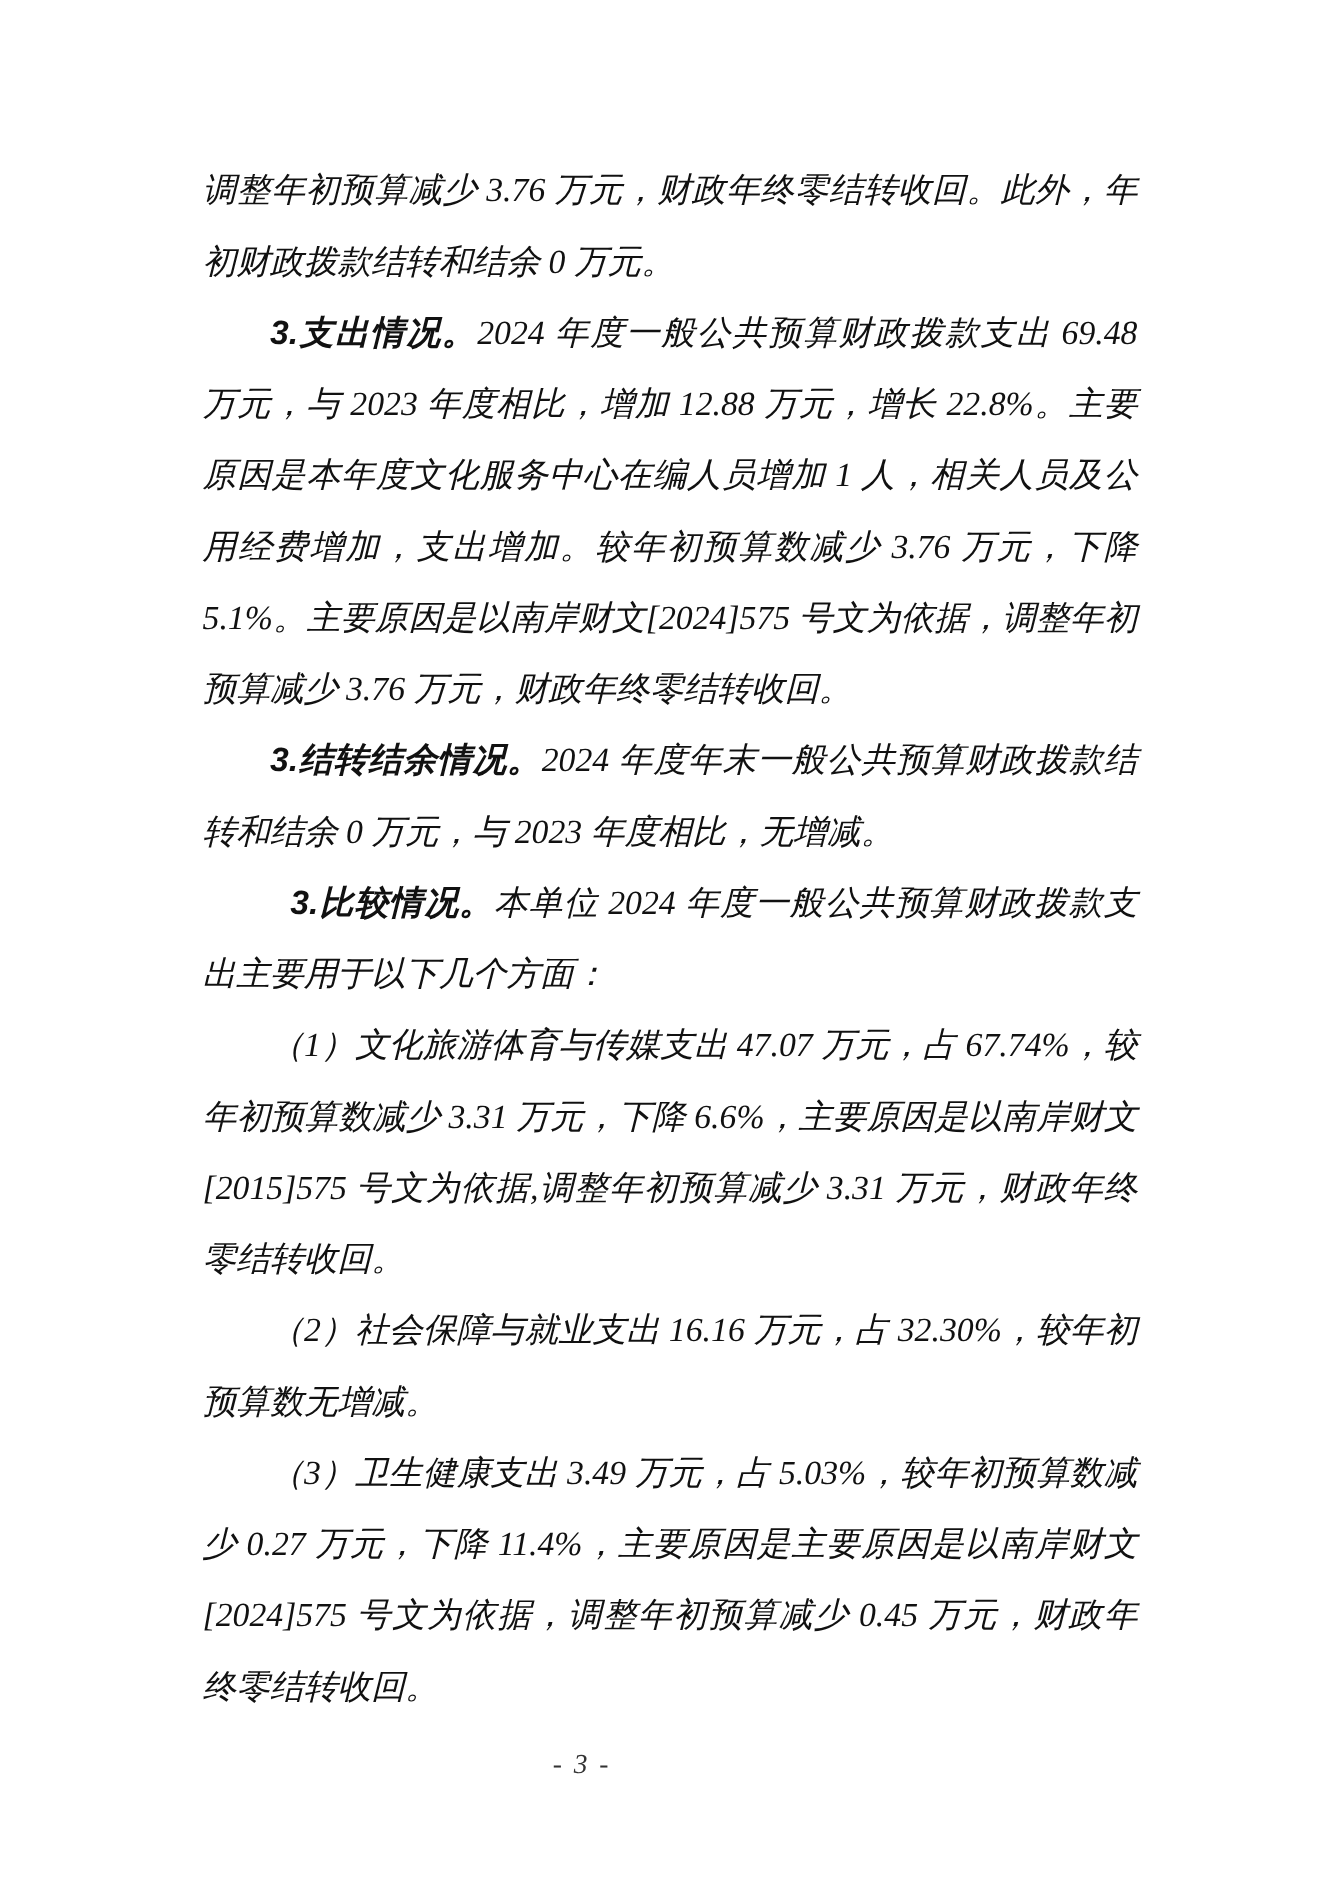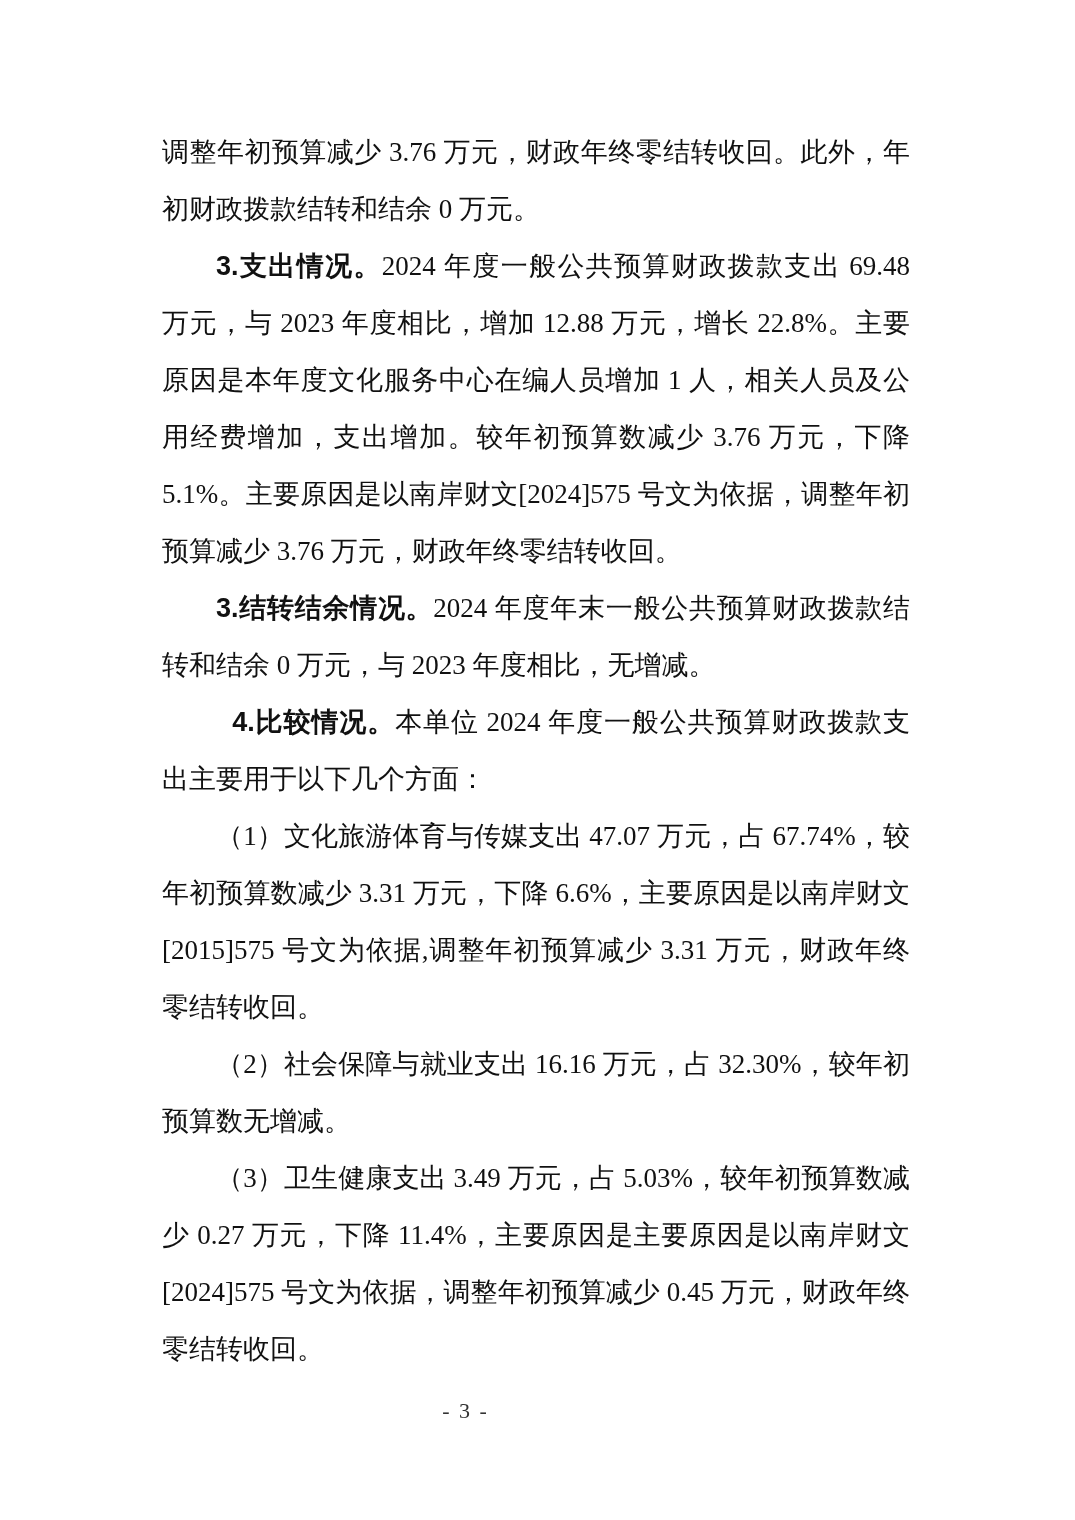"调整年初预算减少 3.76" .page { font-style: none -> italic }
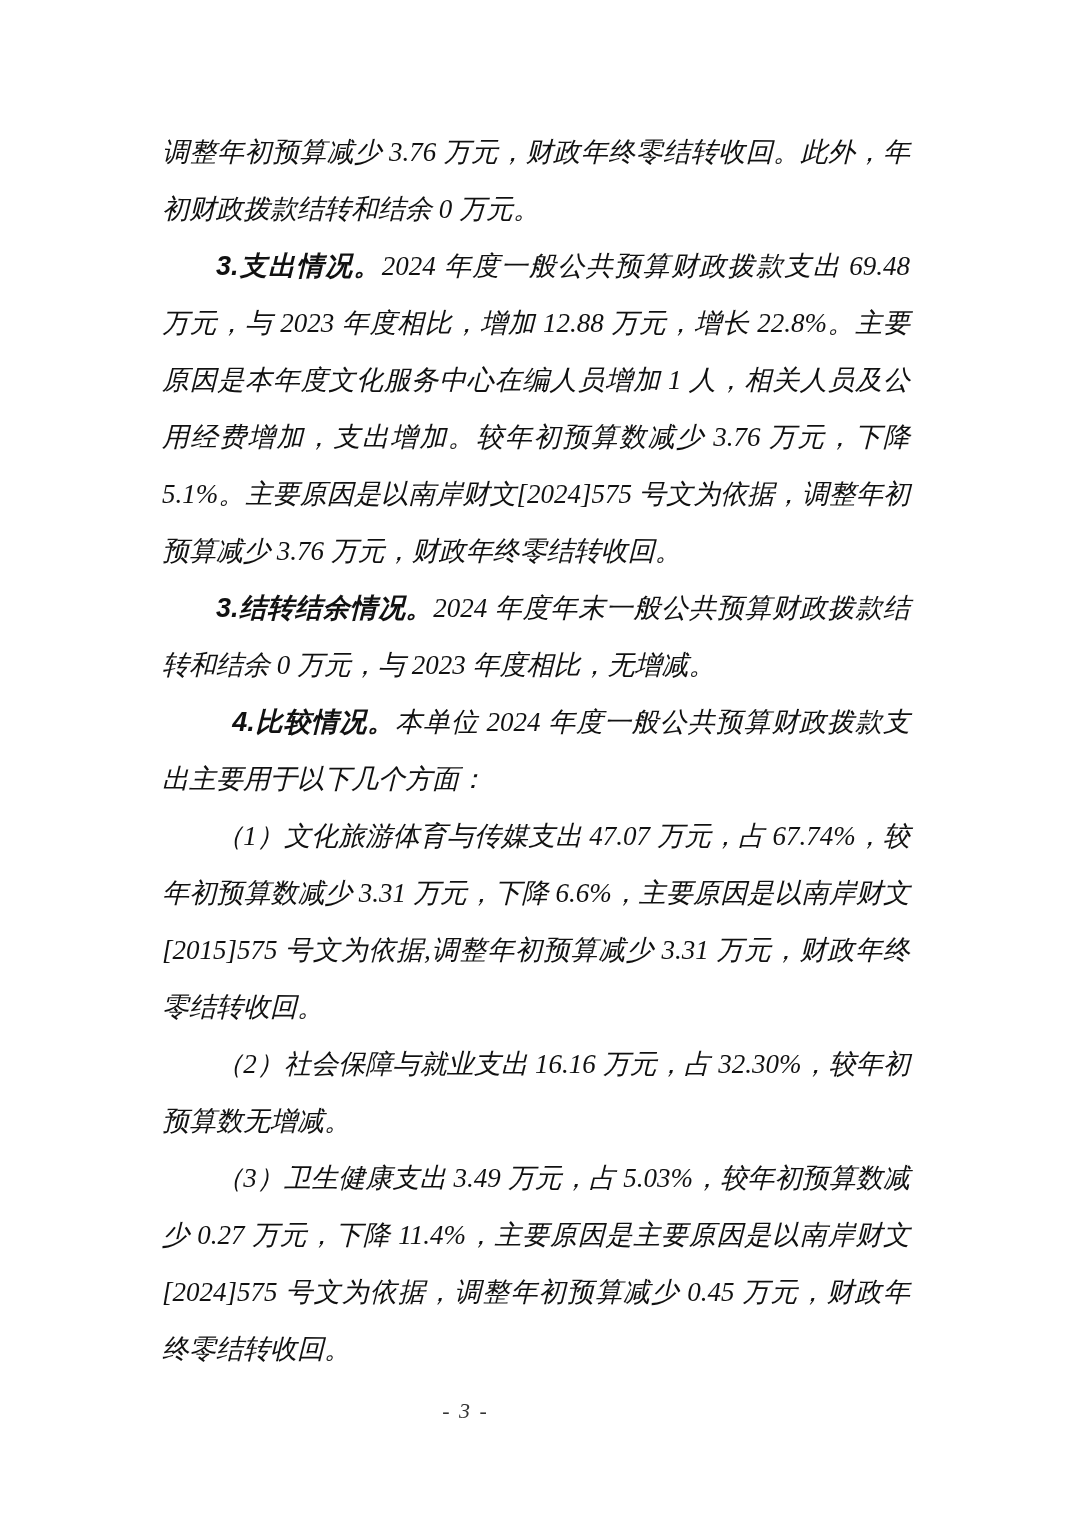"4.比较情况。" b.lead { text: 4 -> 3 }
